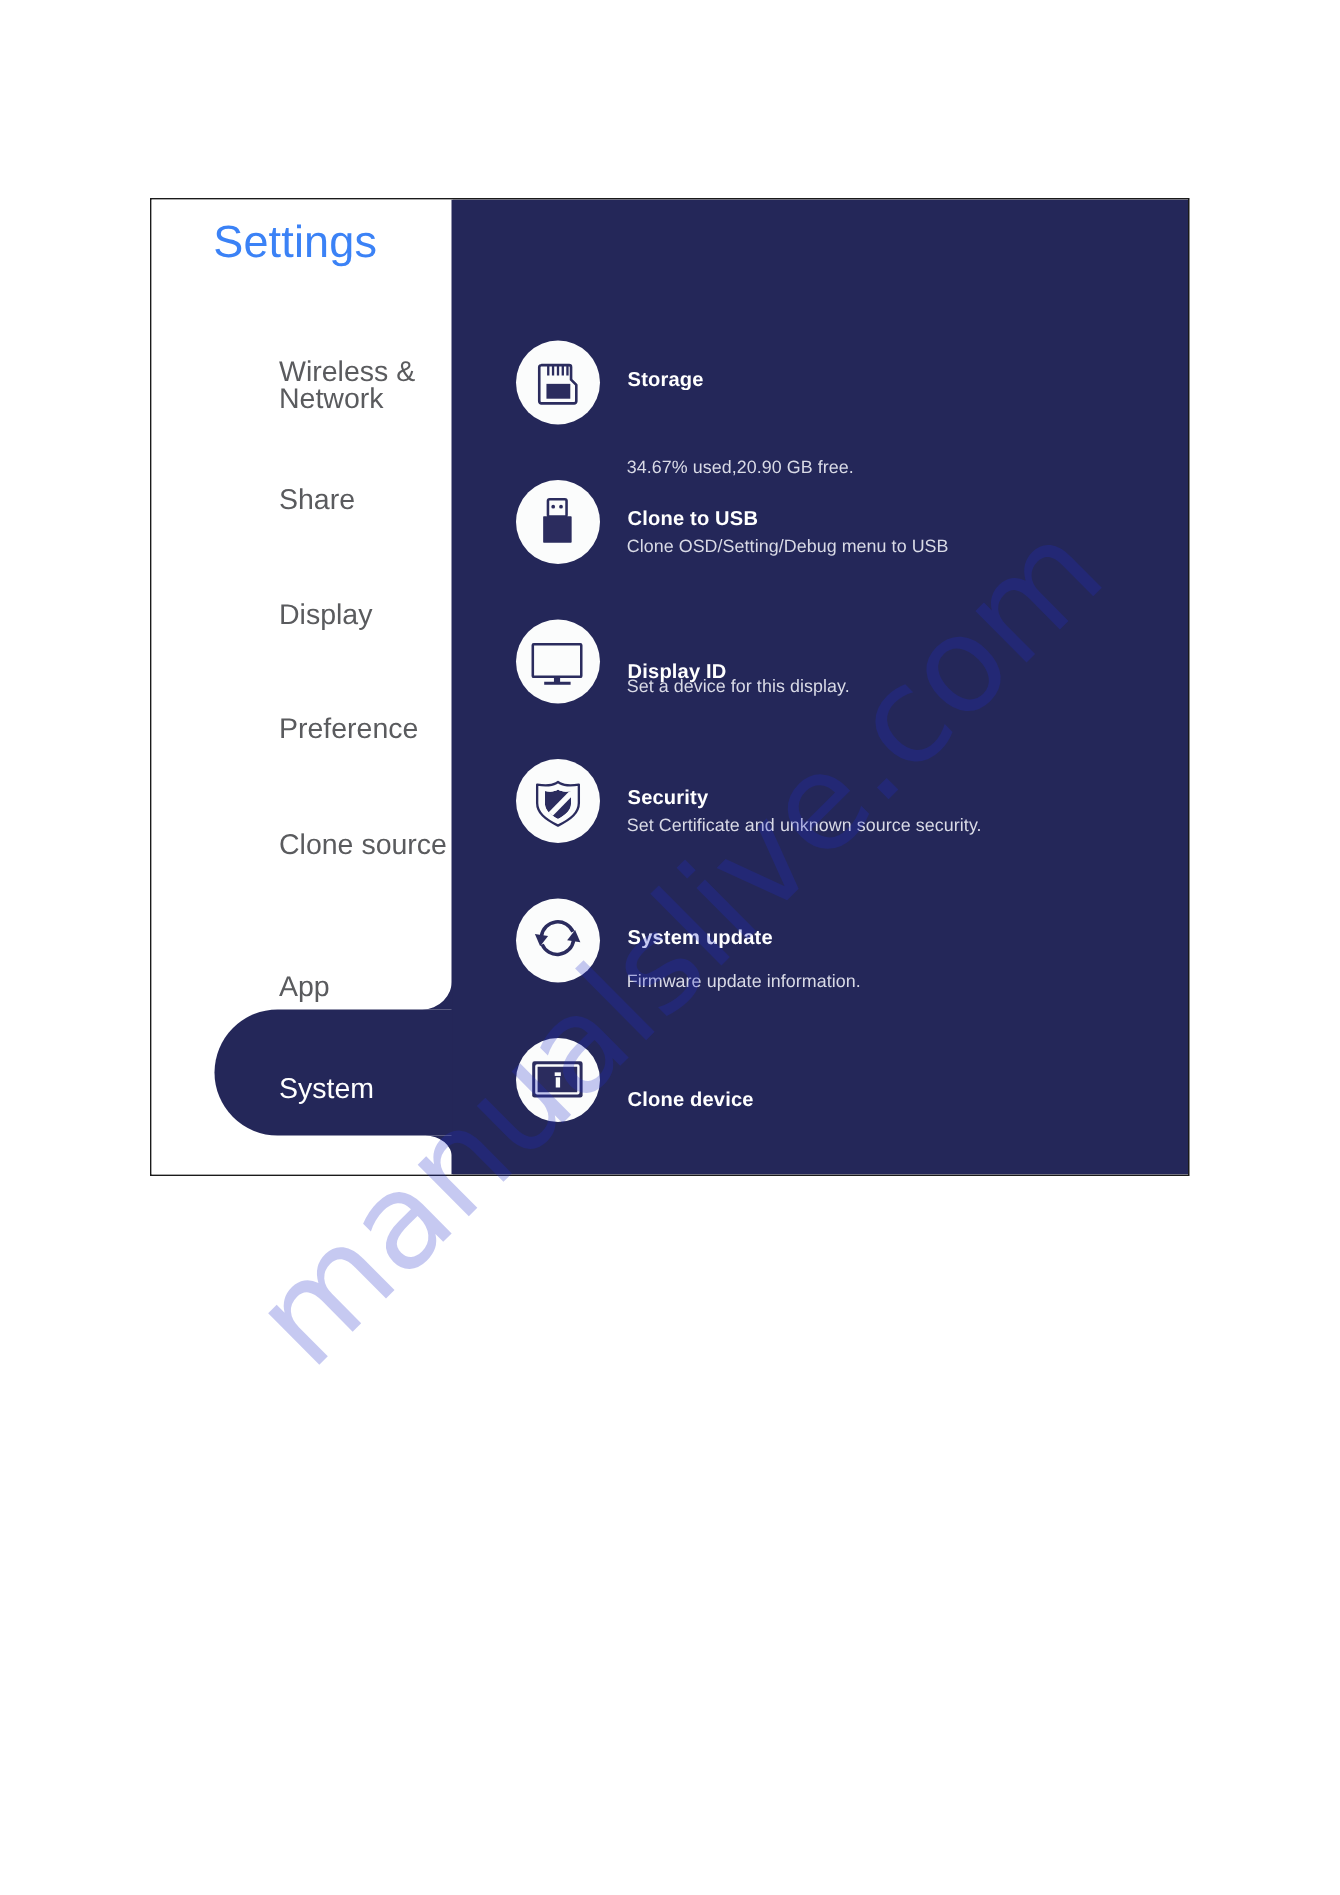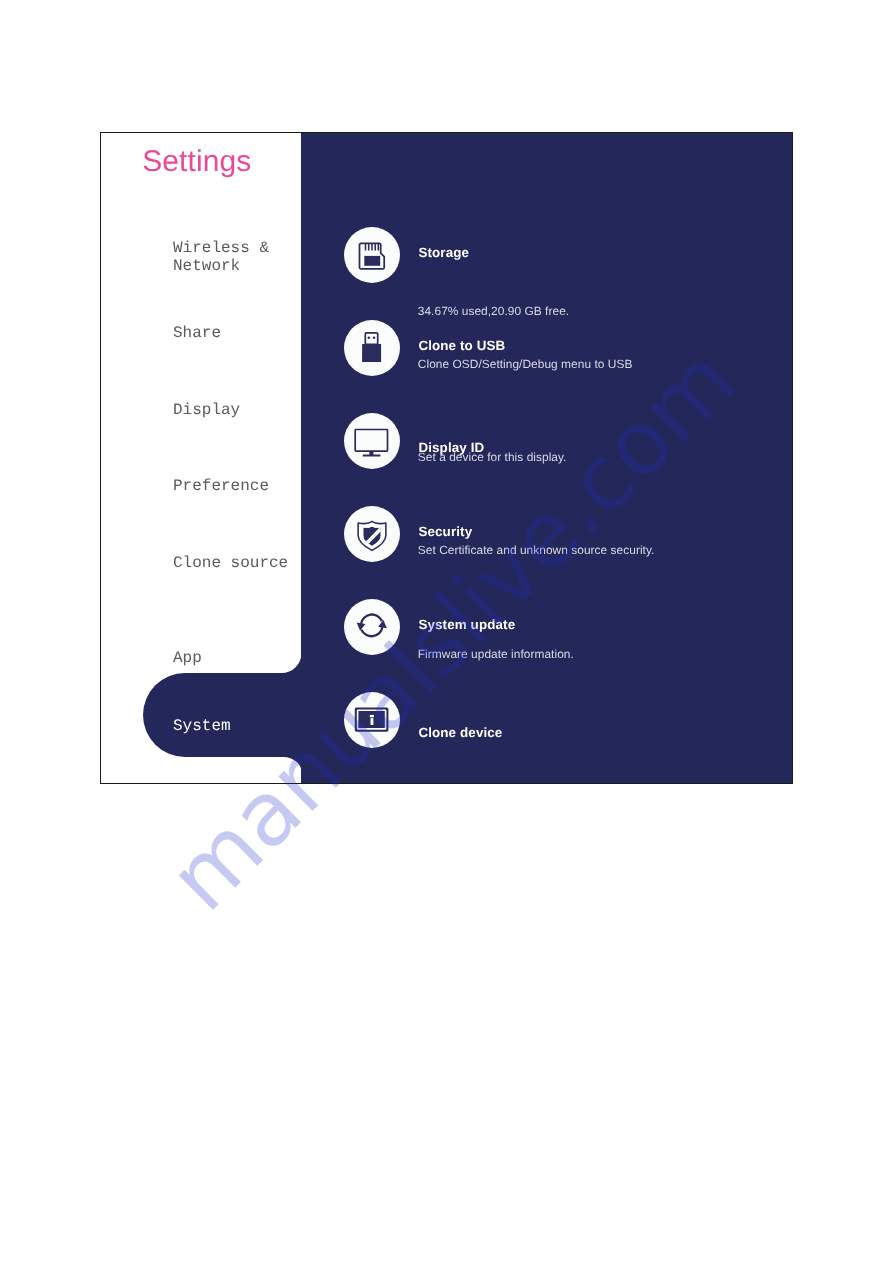"Settings" .title { color: #ec4899 -> #3b82f6 }
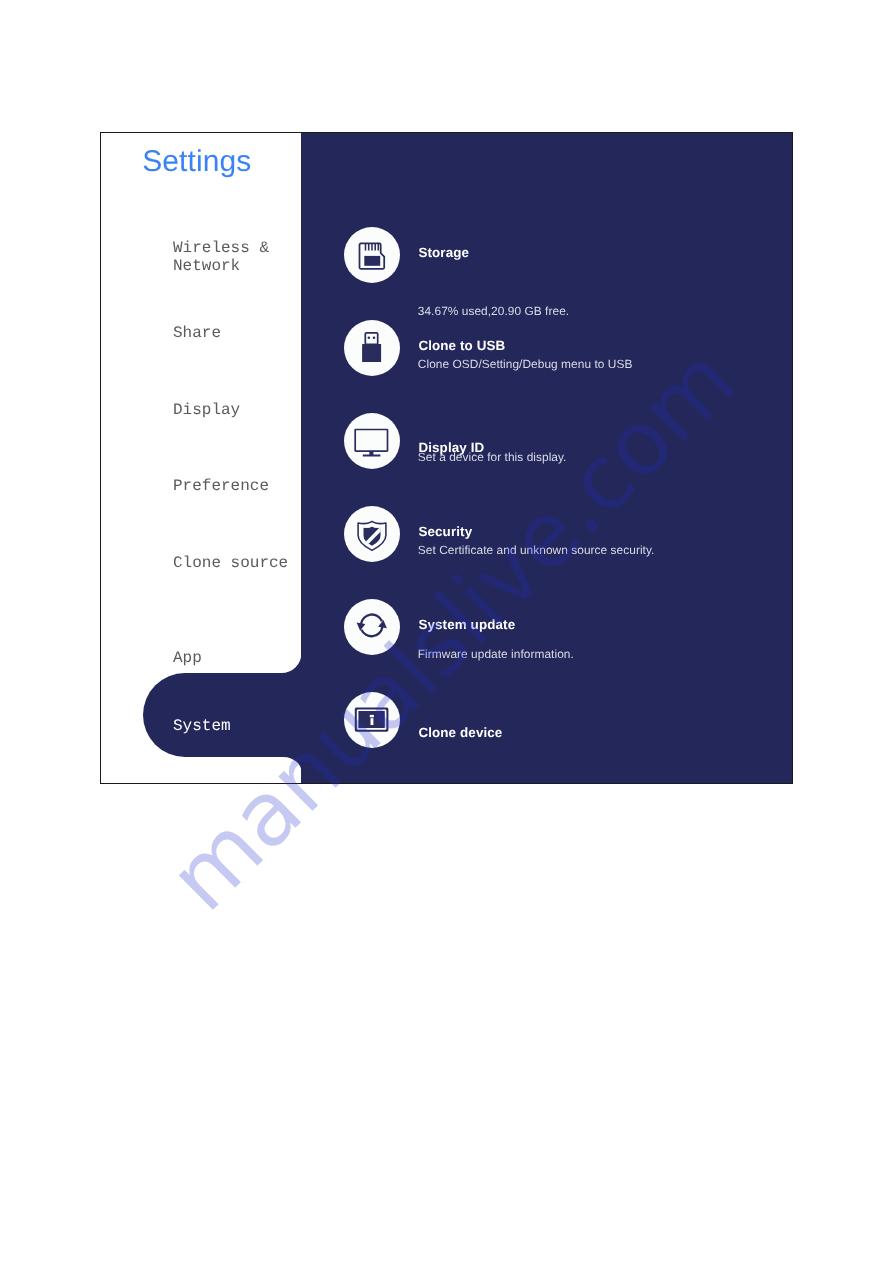"Wireless &" .navitem { font-family: Liberation Mono, monospace -> none; font-size: 16px -> 19px; left: 72px -> 85px }
